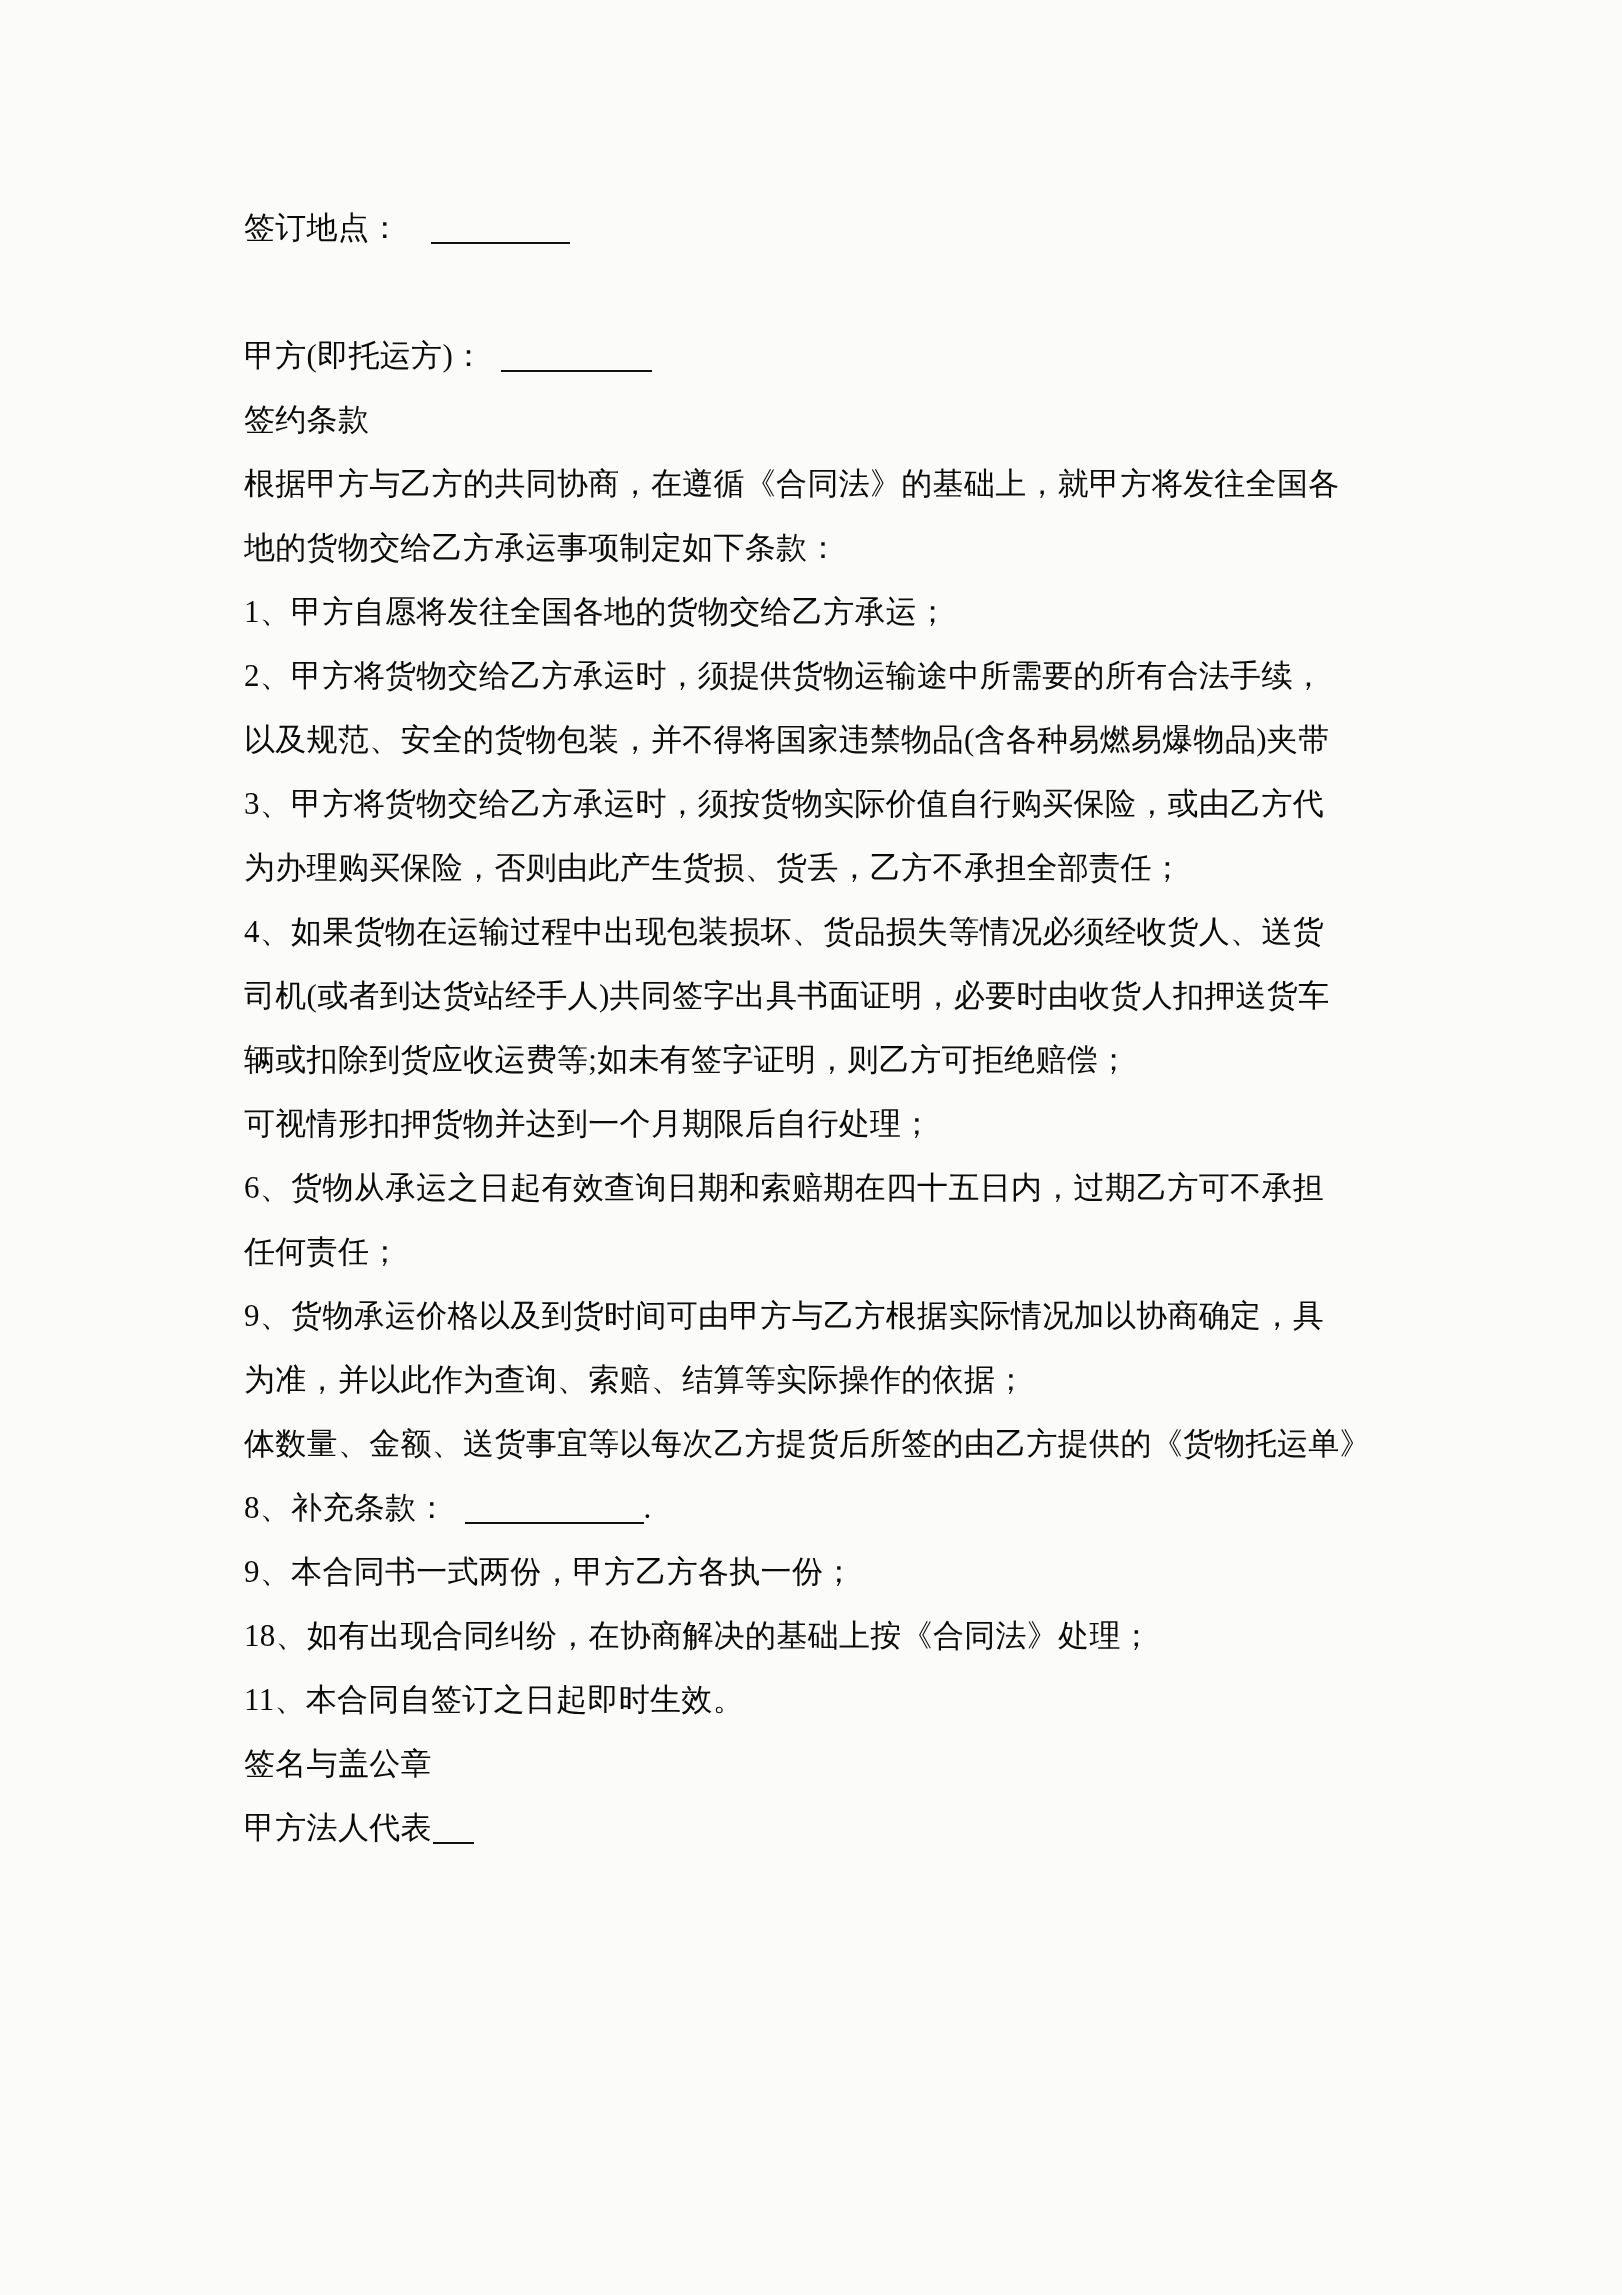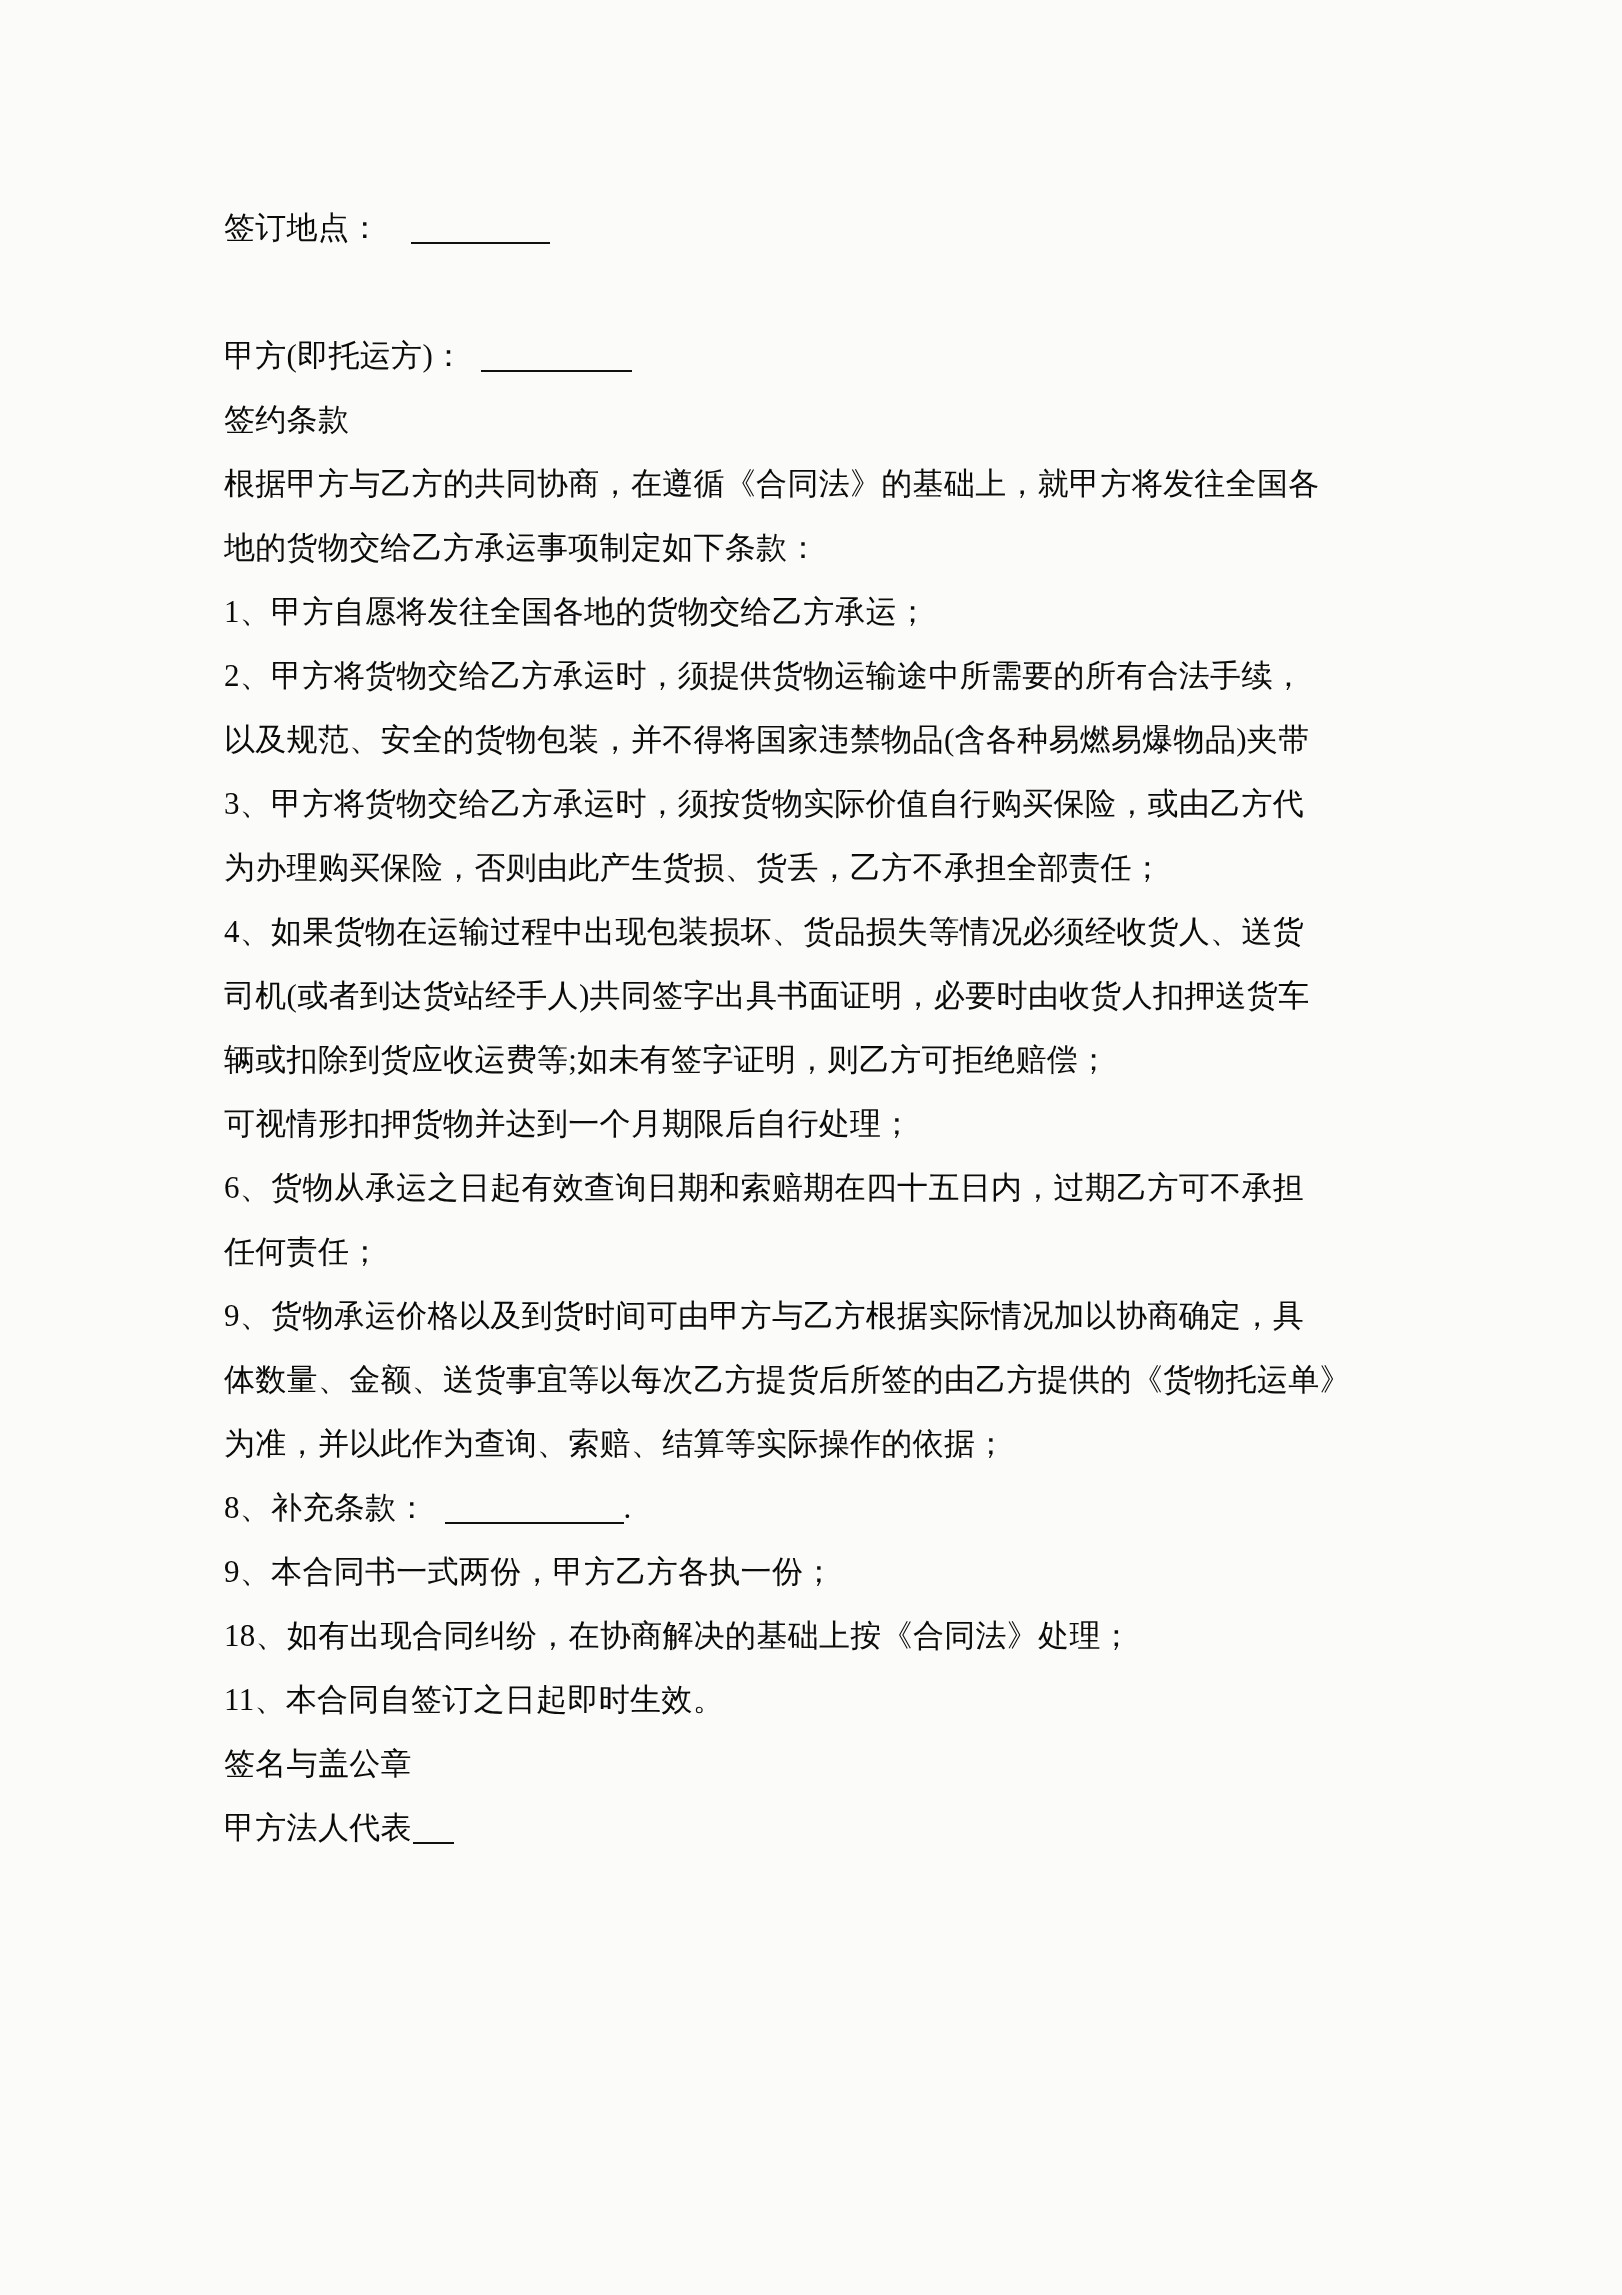"签订地点：" .content { left: 224px -> 244px }
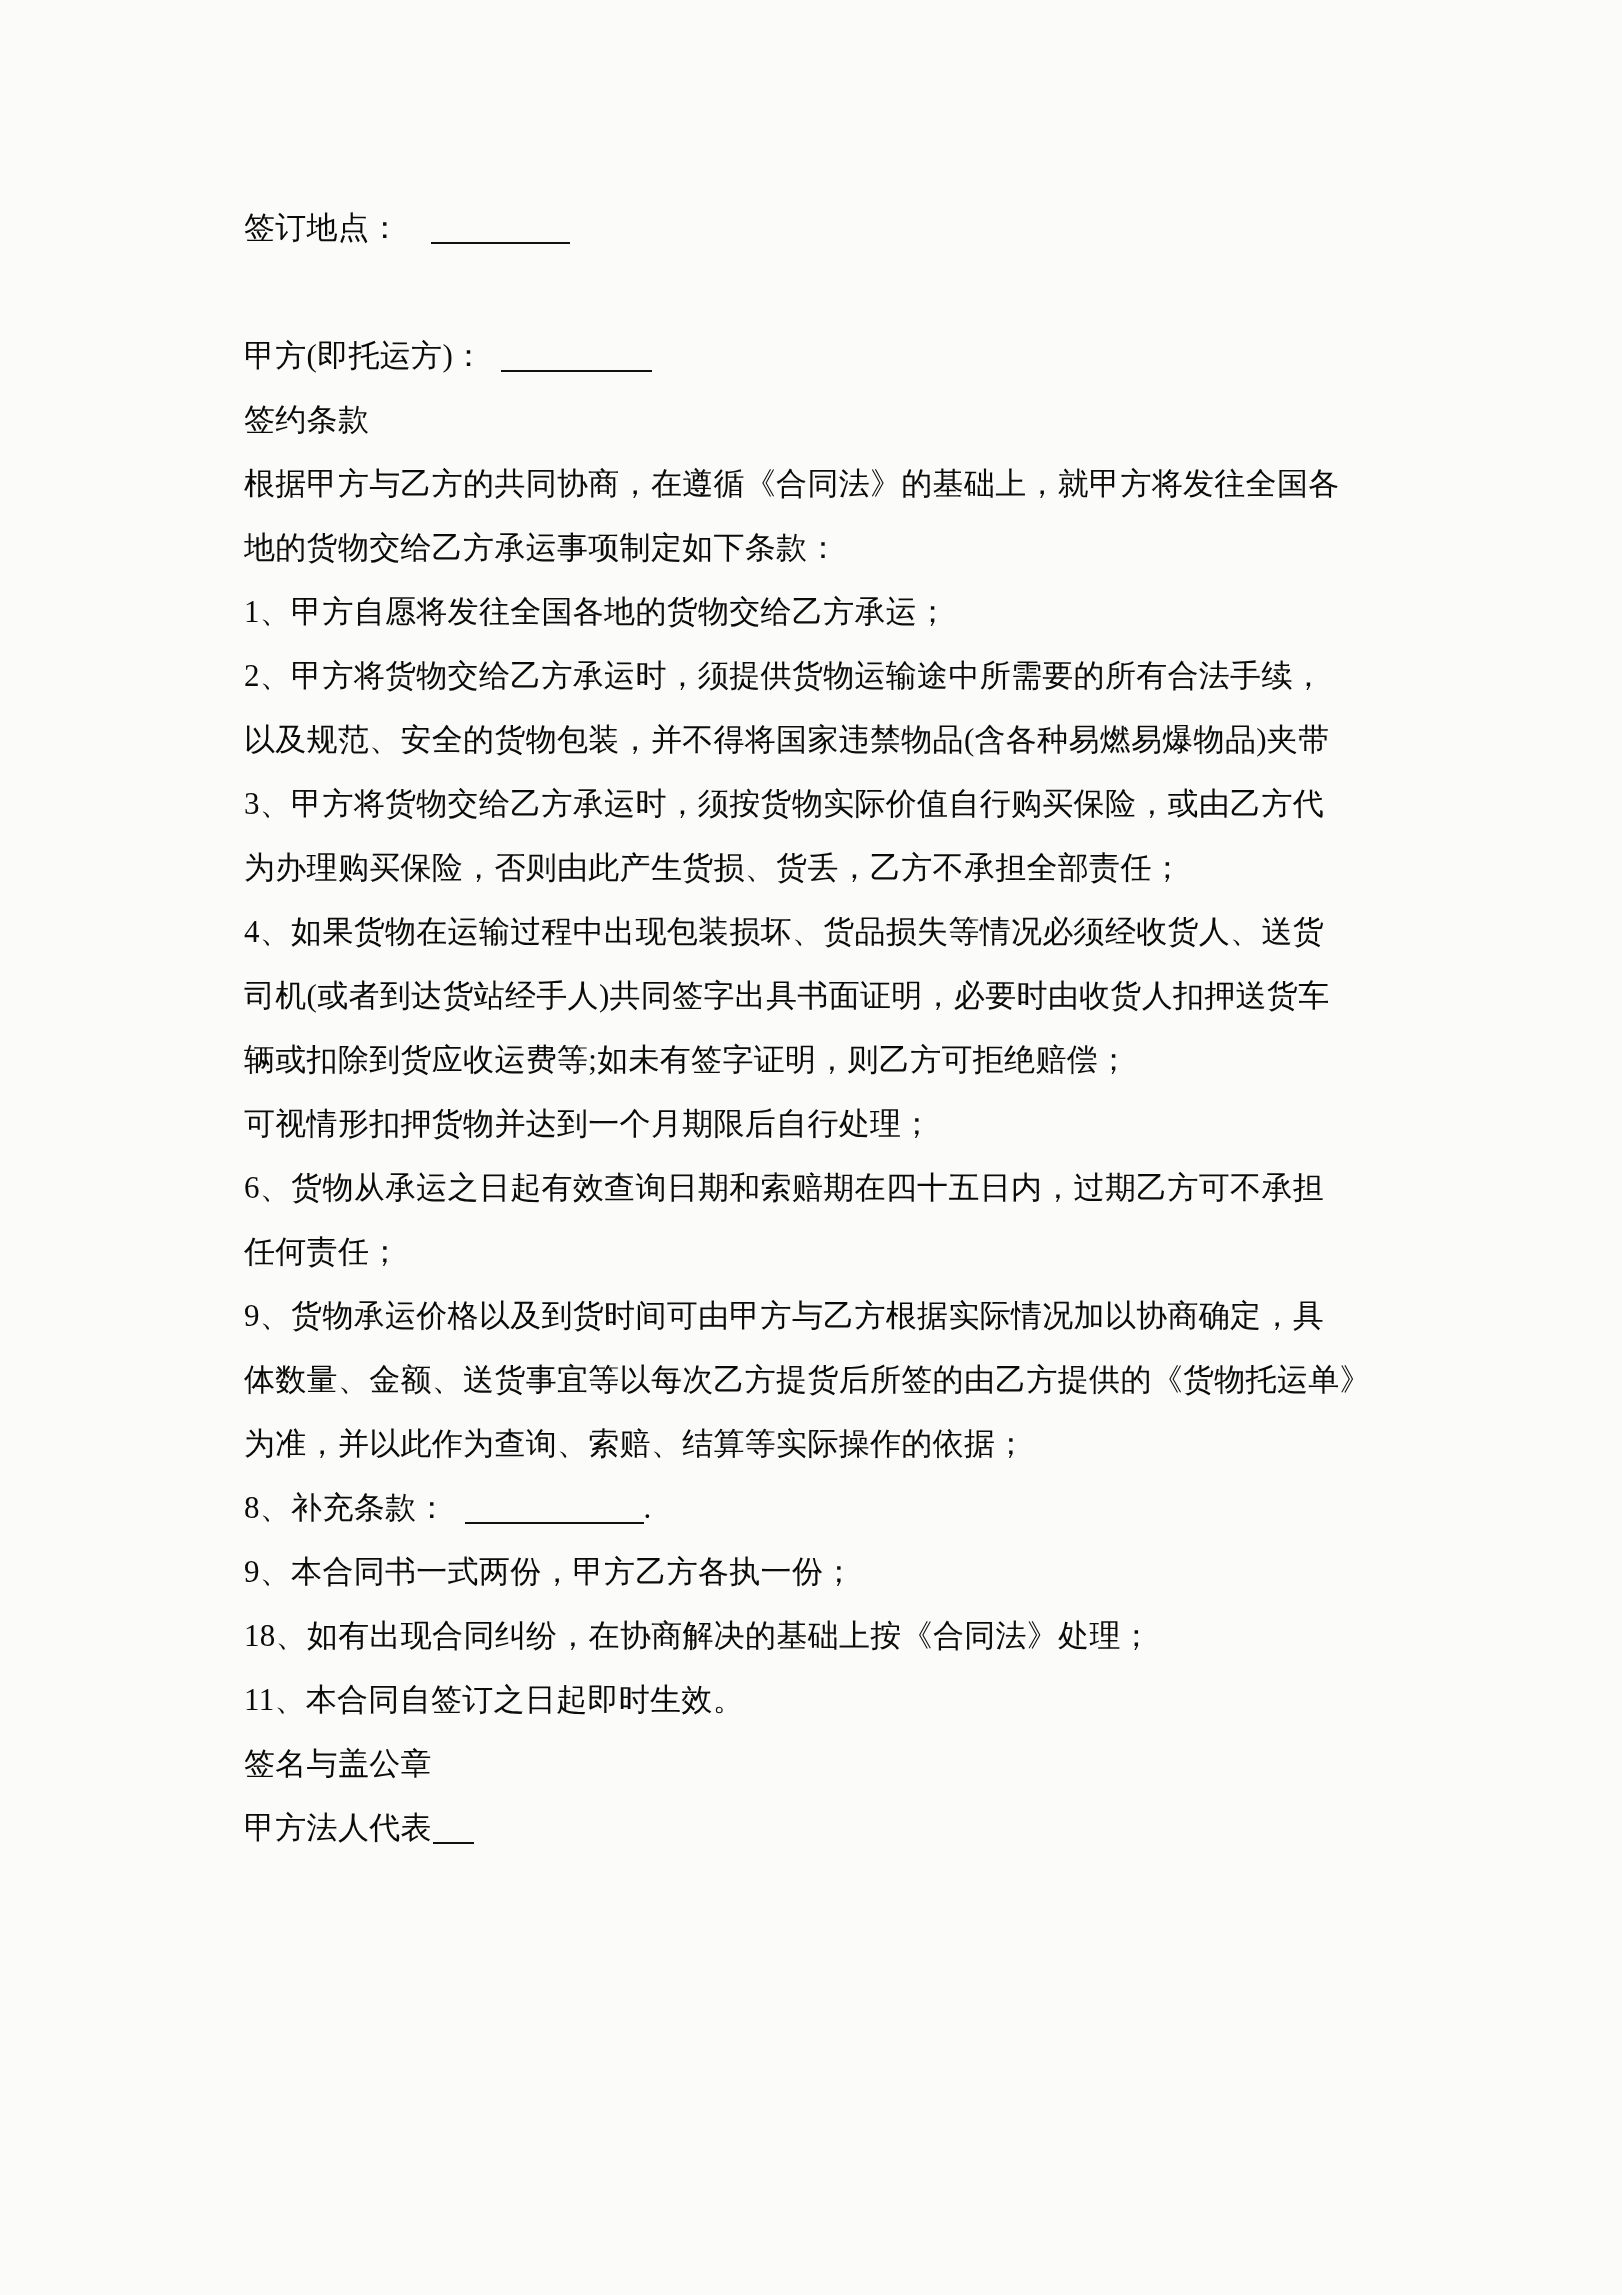"体数量、金额、送货事宜等以每次乙方提货后所签的由乙方提供的《货物托运单》" div.line { order: before "为准，并以此作为查询、索赔、结算等实际操作的依据；" -> after "为准，并以此作为查询、索赔、结算等实际操作的依据；" }
